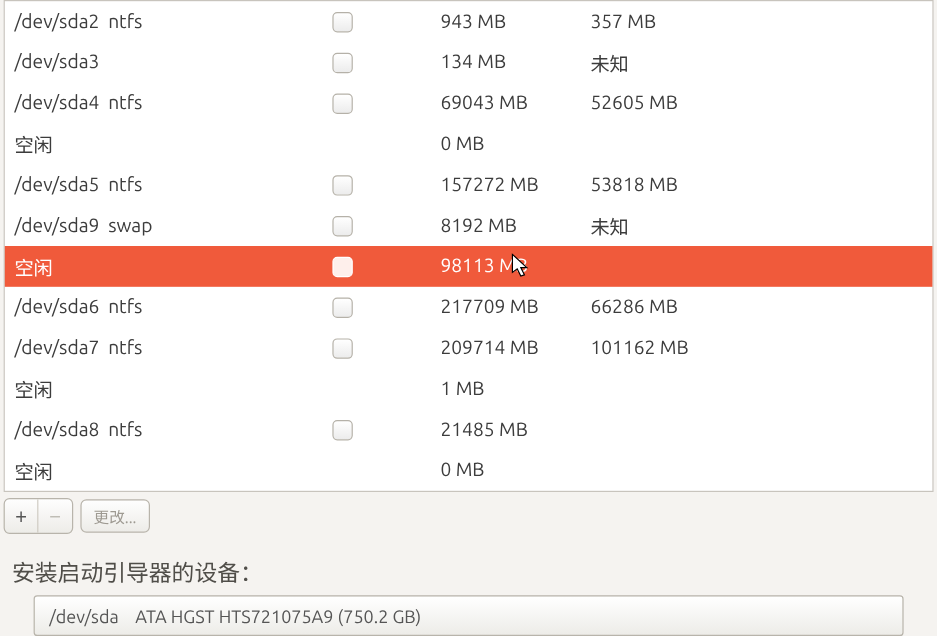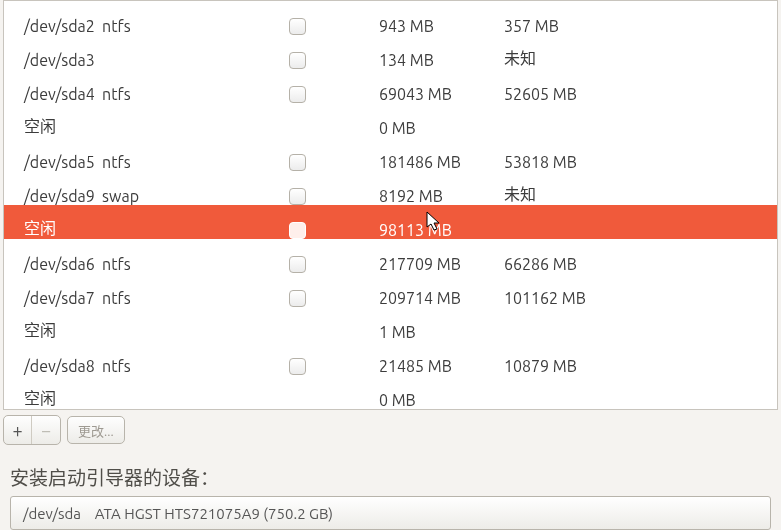"/dev/sda2 ntfs" .row { align-items: flex-end -> center; padding-left: 20px -> 8px }
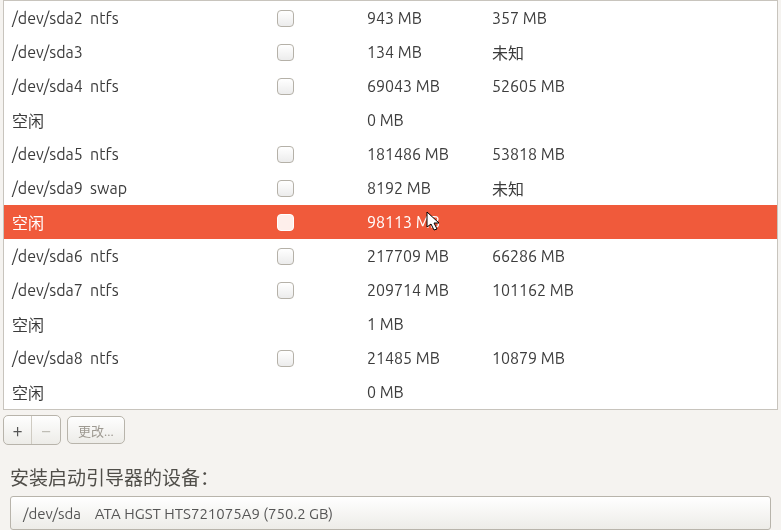"181486 MB" div.col-size { text: 181486 -> 157272 }
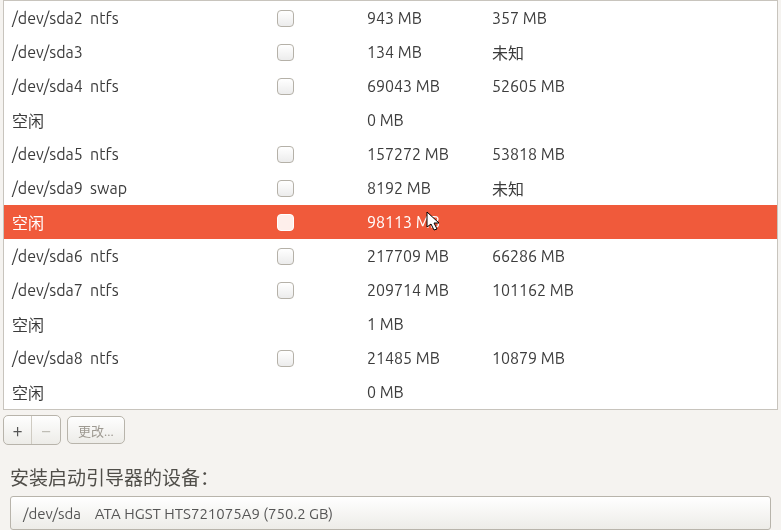"10879 MB" div.col-used { html: <div>10879 MB</div> -> none }
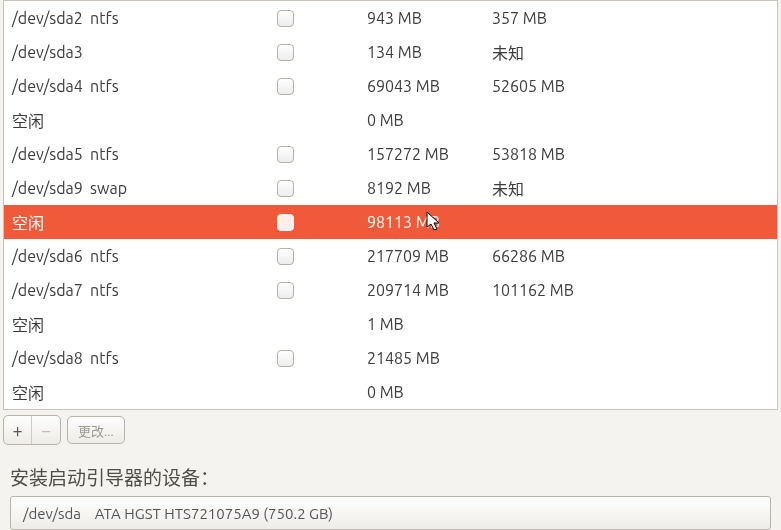"/dev/sda ATA HGST HTS721075A9 (750.2" .device-select { margin: 0 10px -> 0 28px }
